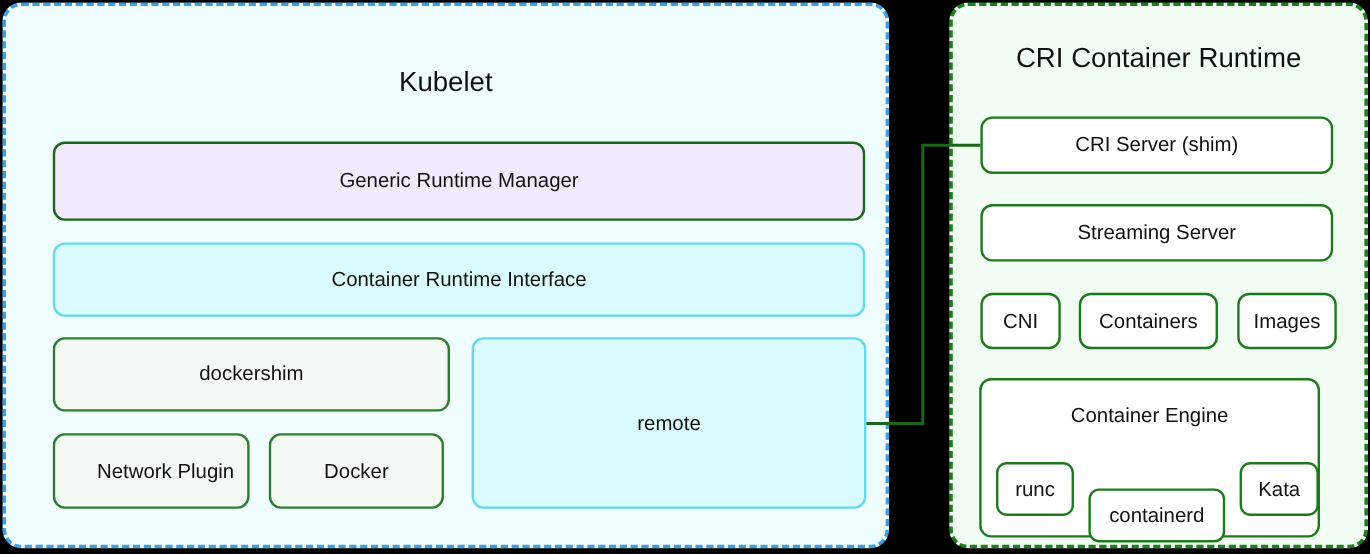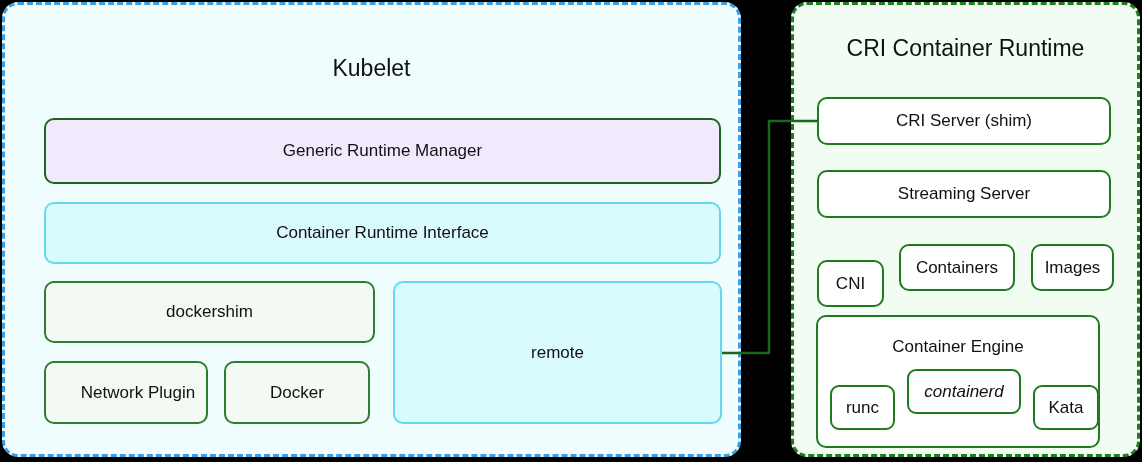"CNI" .node-cni { top: 260px -> 244px }
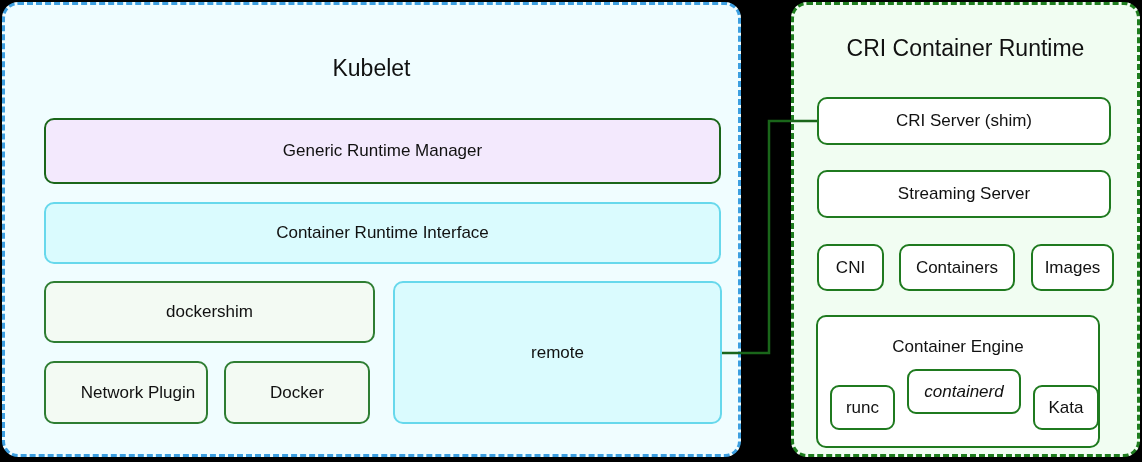"containerd" .node-containerd { font-style: italic -> none; top: 369px -> 407px }
